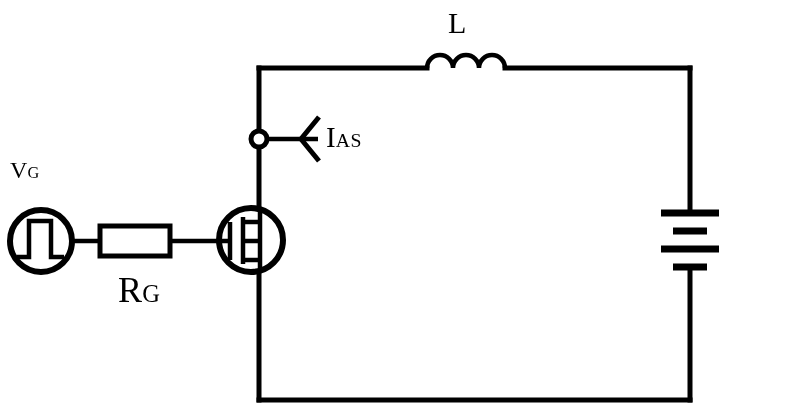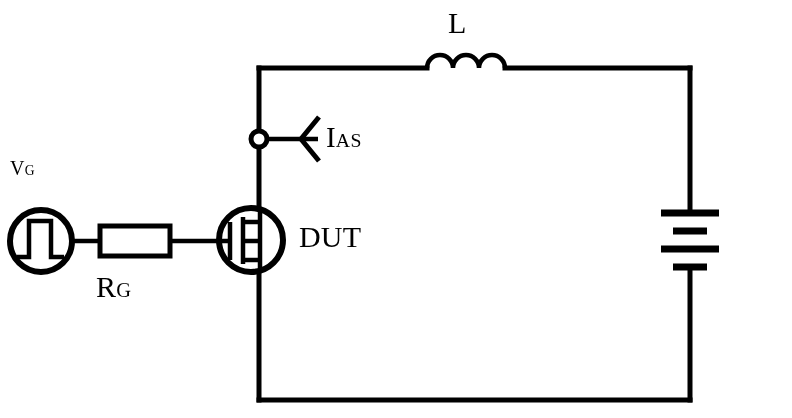"VG" #label-vg { font-size: 20px -> 24px }
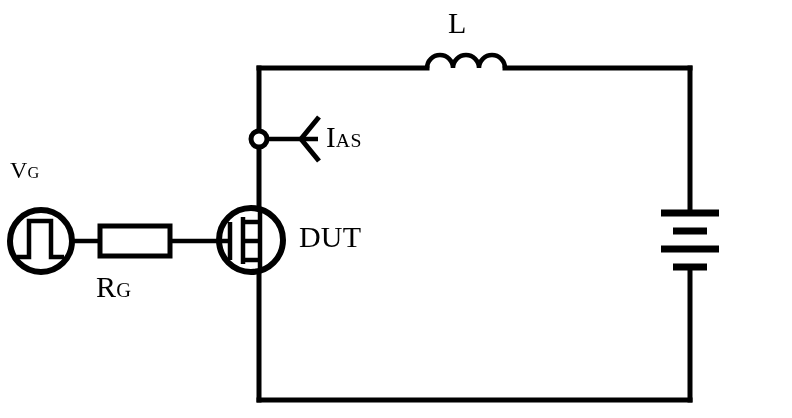"DUT" div.label { html: <div> <span>DUT</span> </div> -> none }
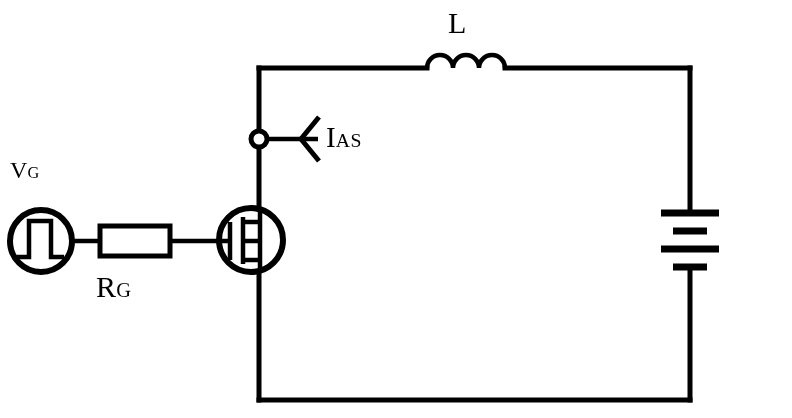"RG" #label-rg { font-size: 30px -> 36px; left: 96px -> 118px }
